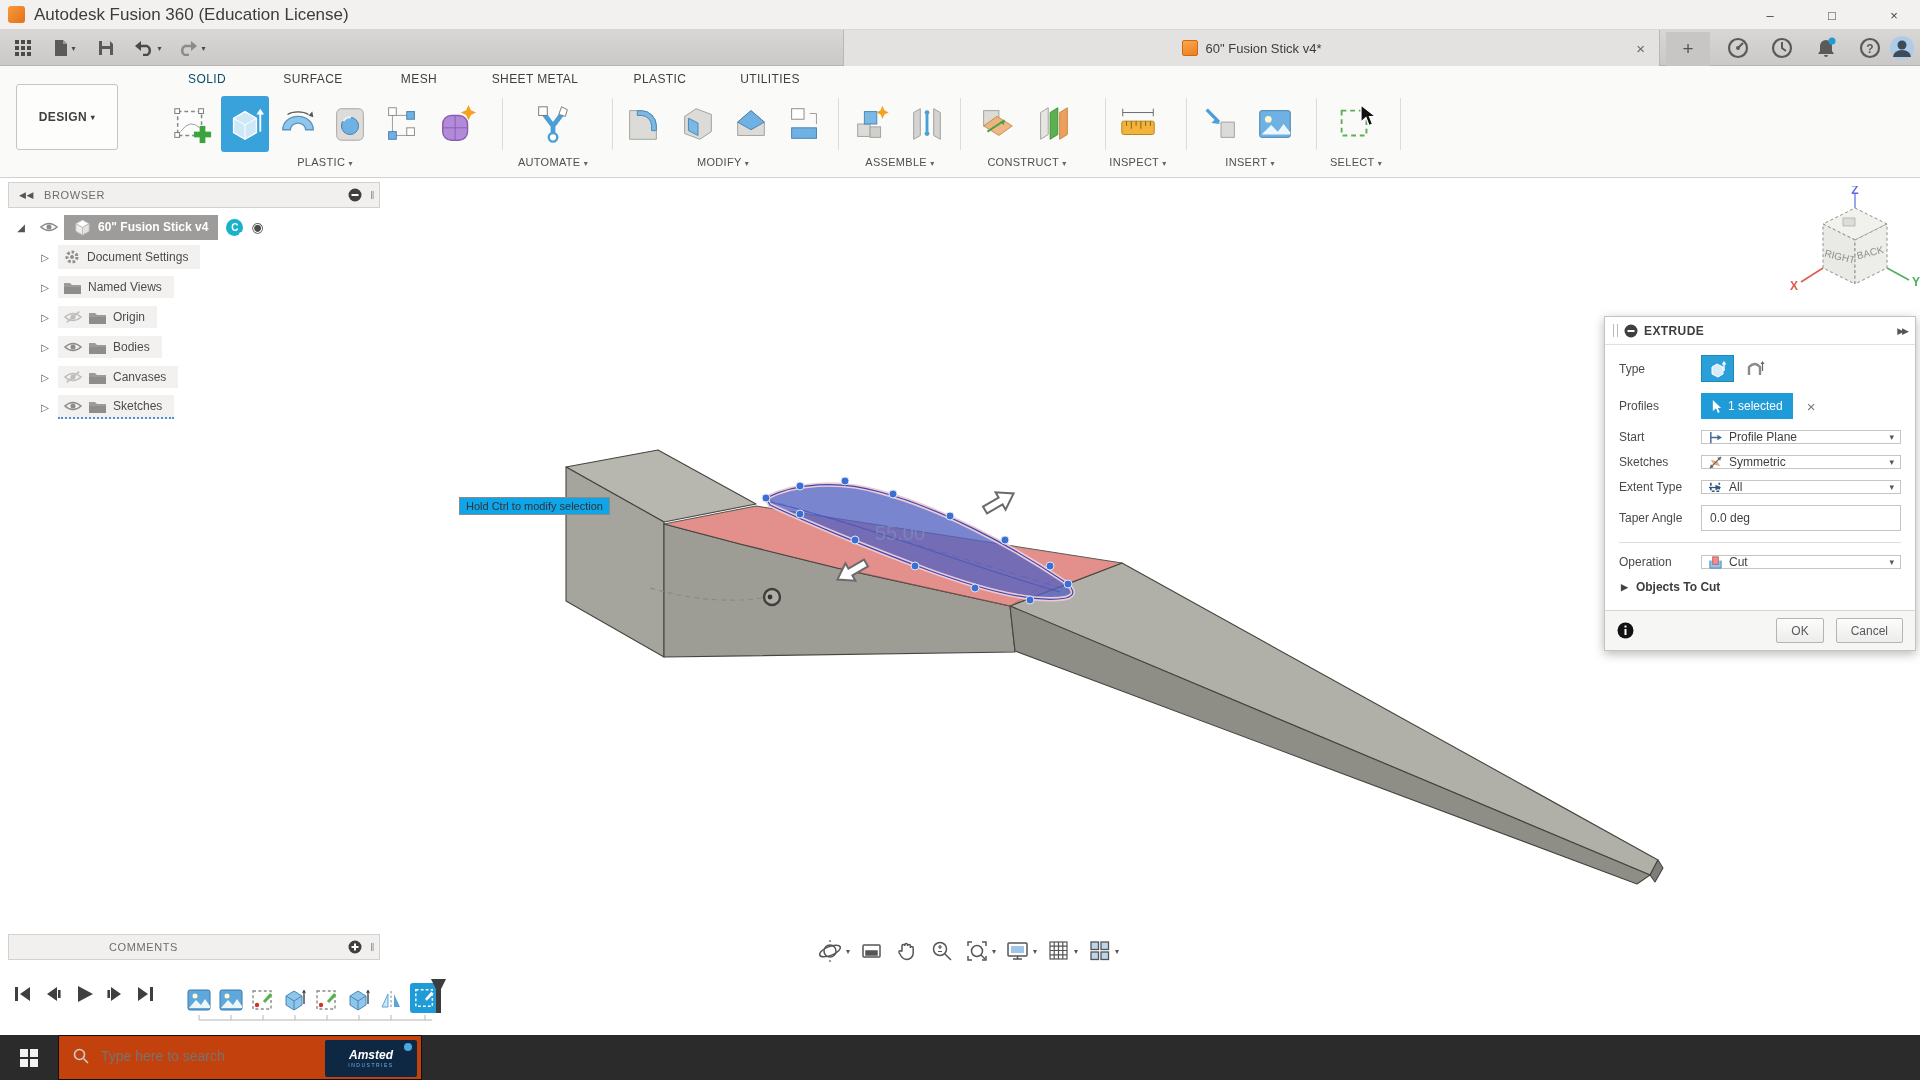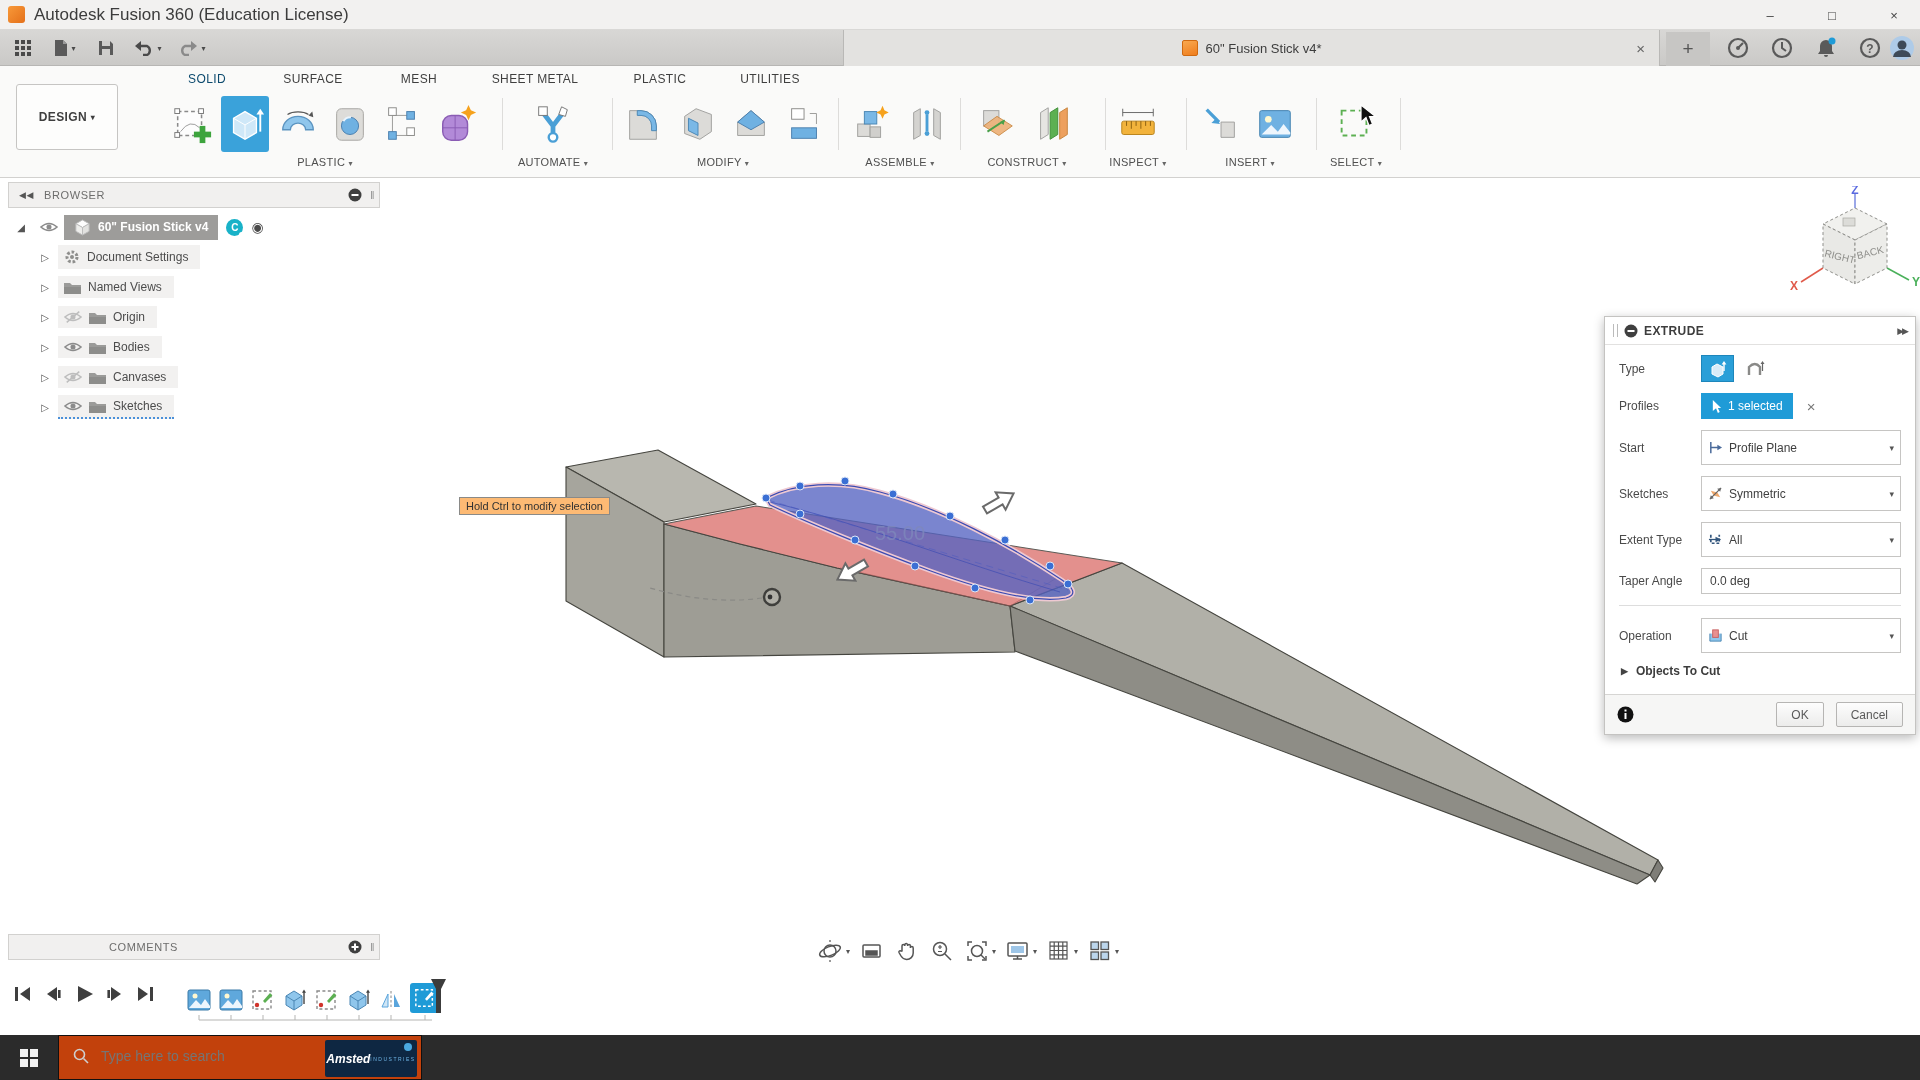"Profile Plane" .selbox { height: 35px -> 14px }
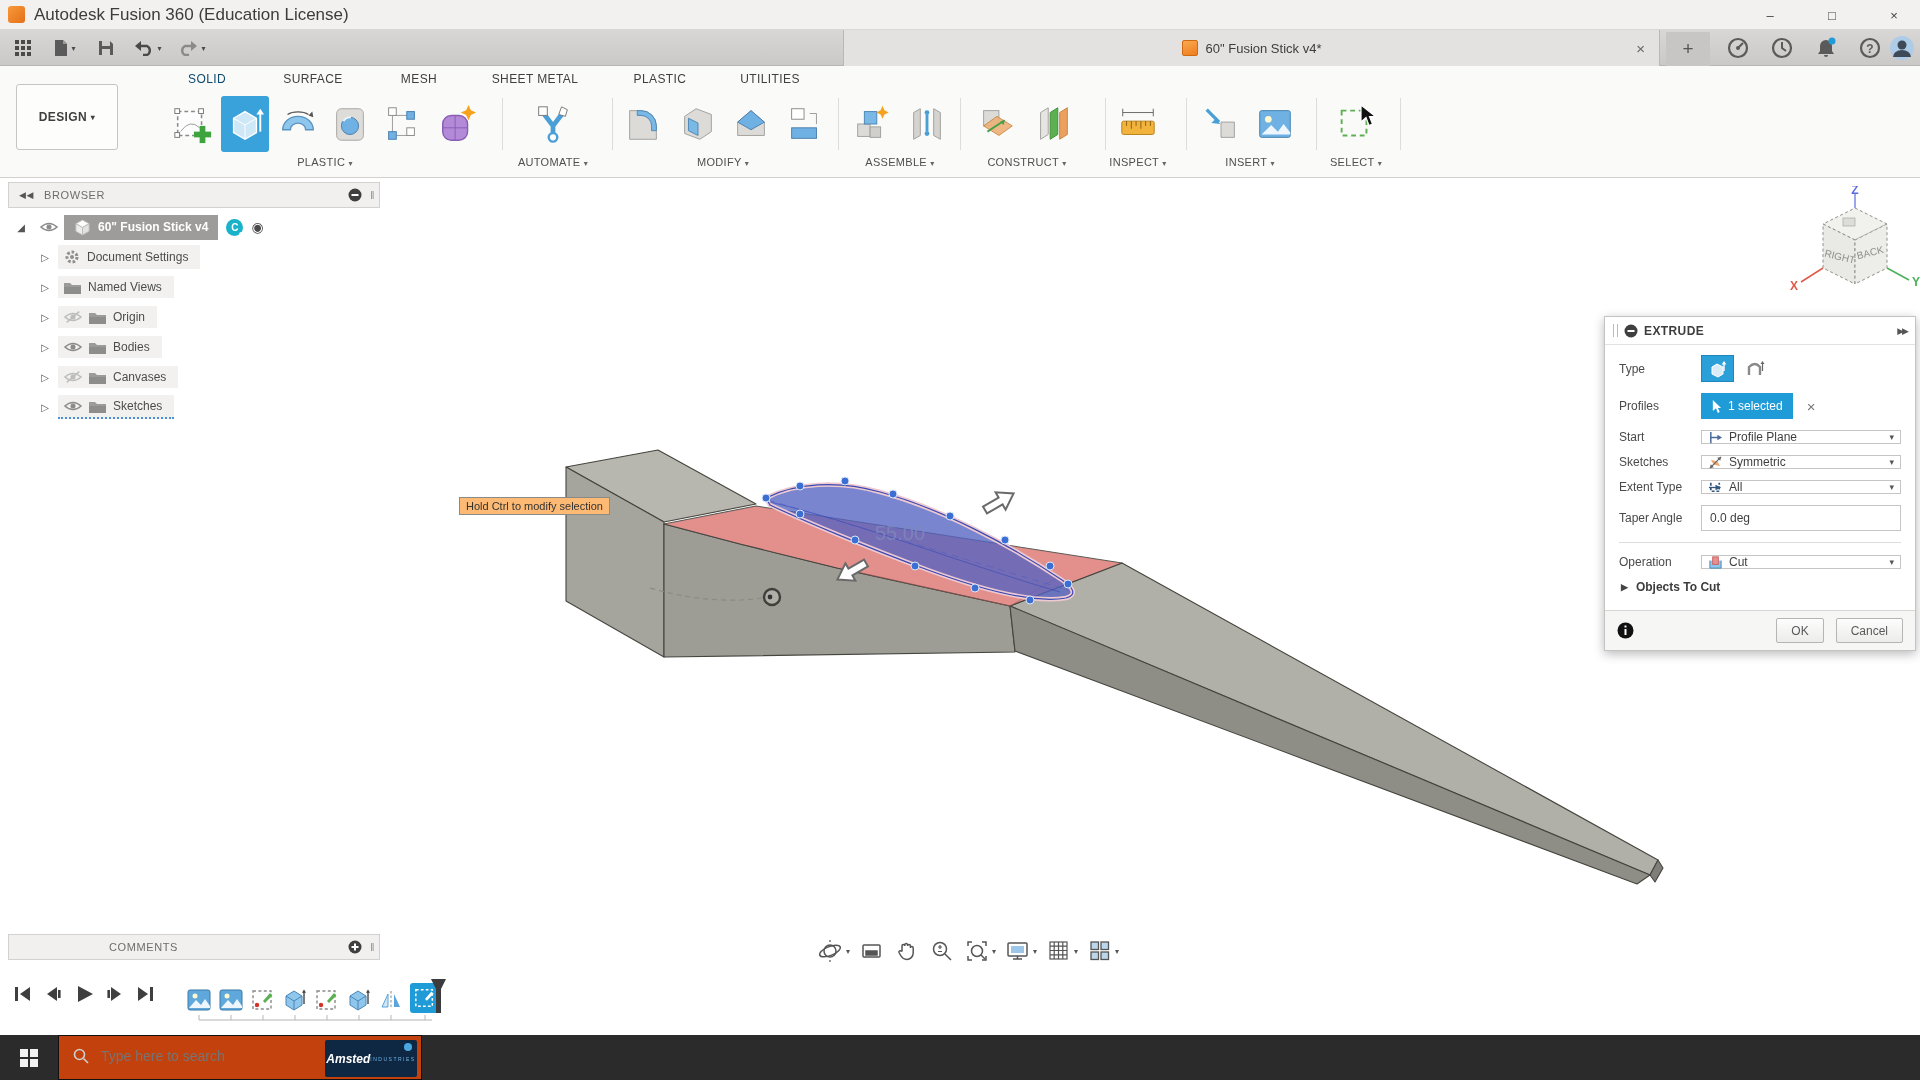"Hold Ctrl to modify selection" .tip { background: #fdba74 -> #0ea5e9 }
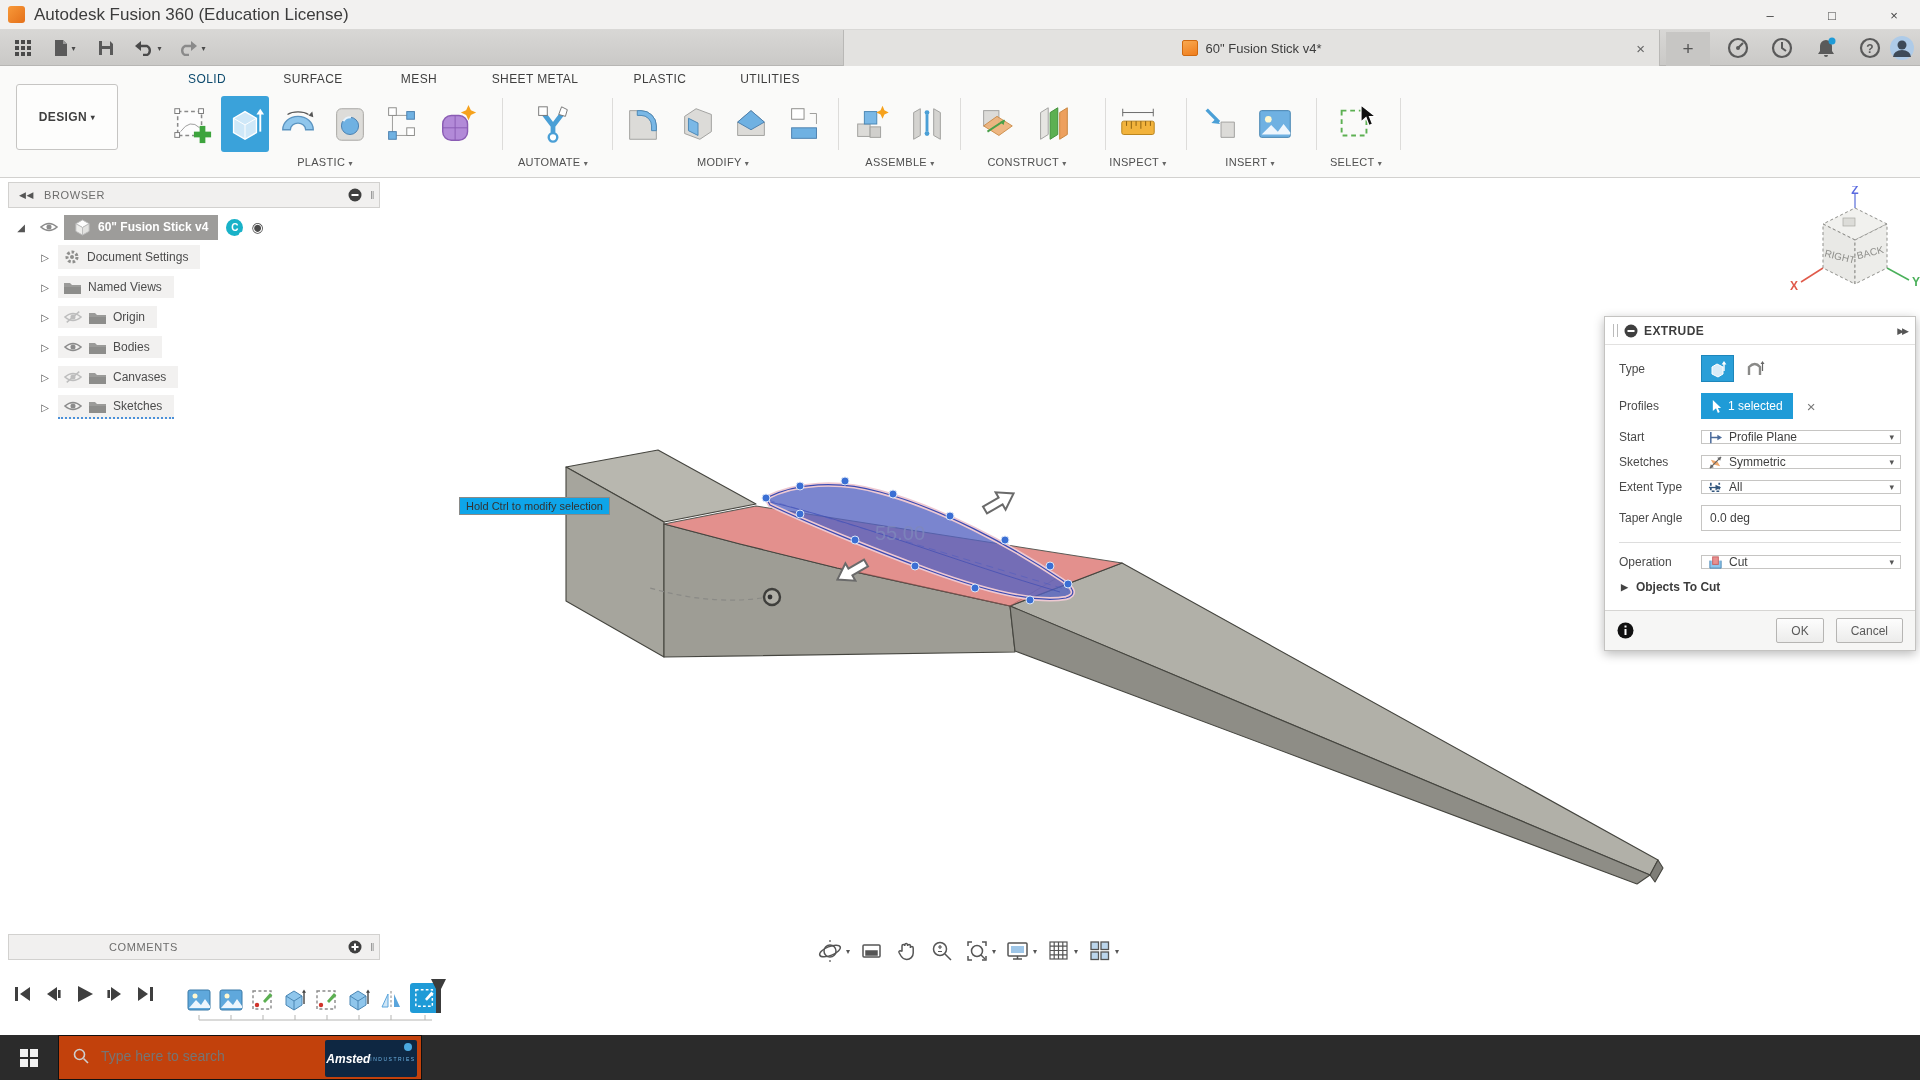"Amsted" .amsted { flex-direction: row -> column }
